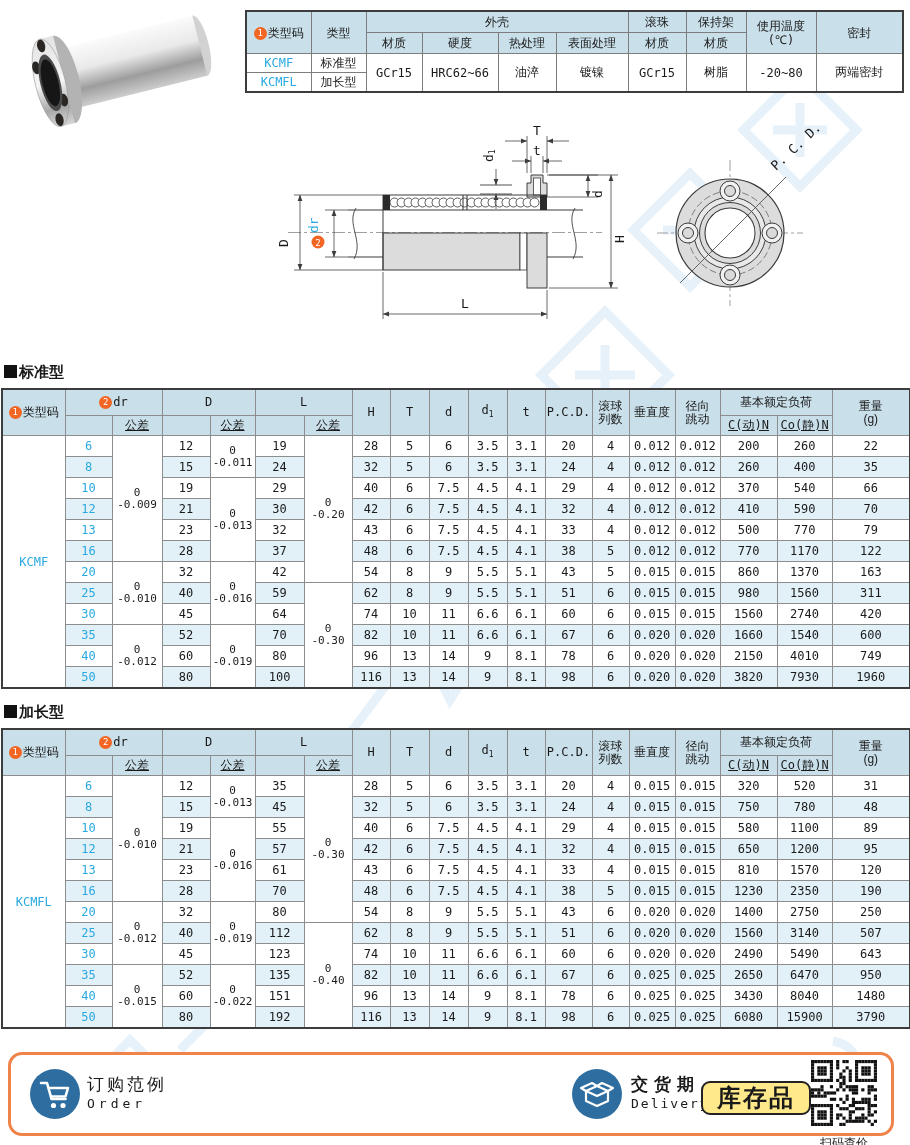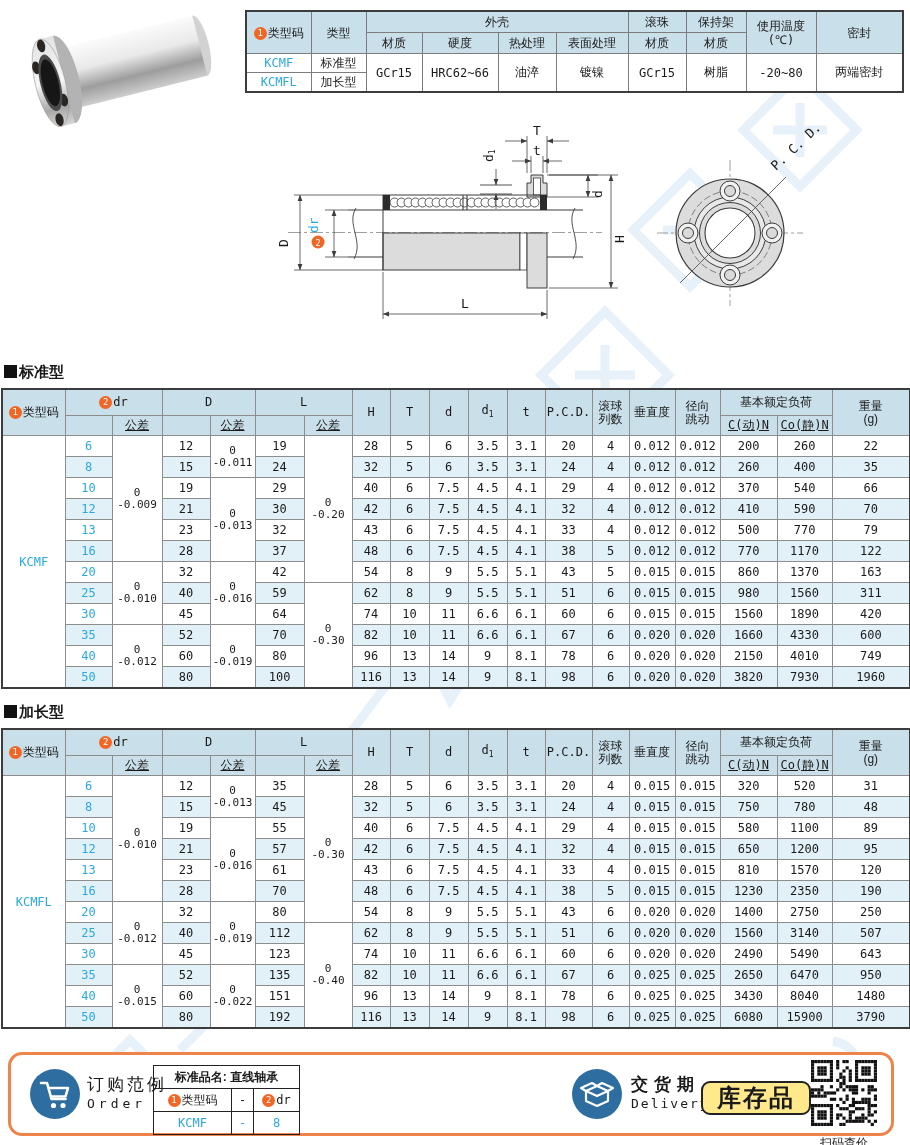"1890" td.v { text: 1890 -> 2740 }
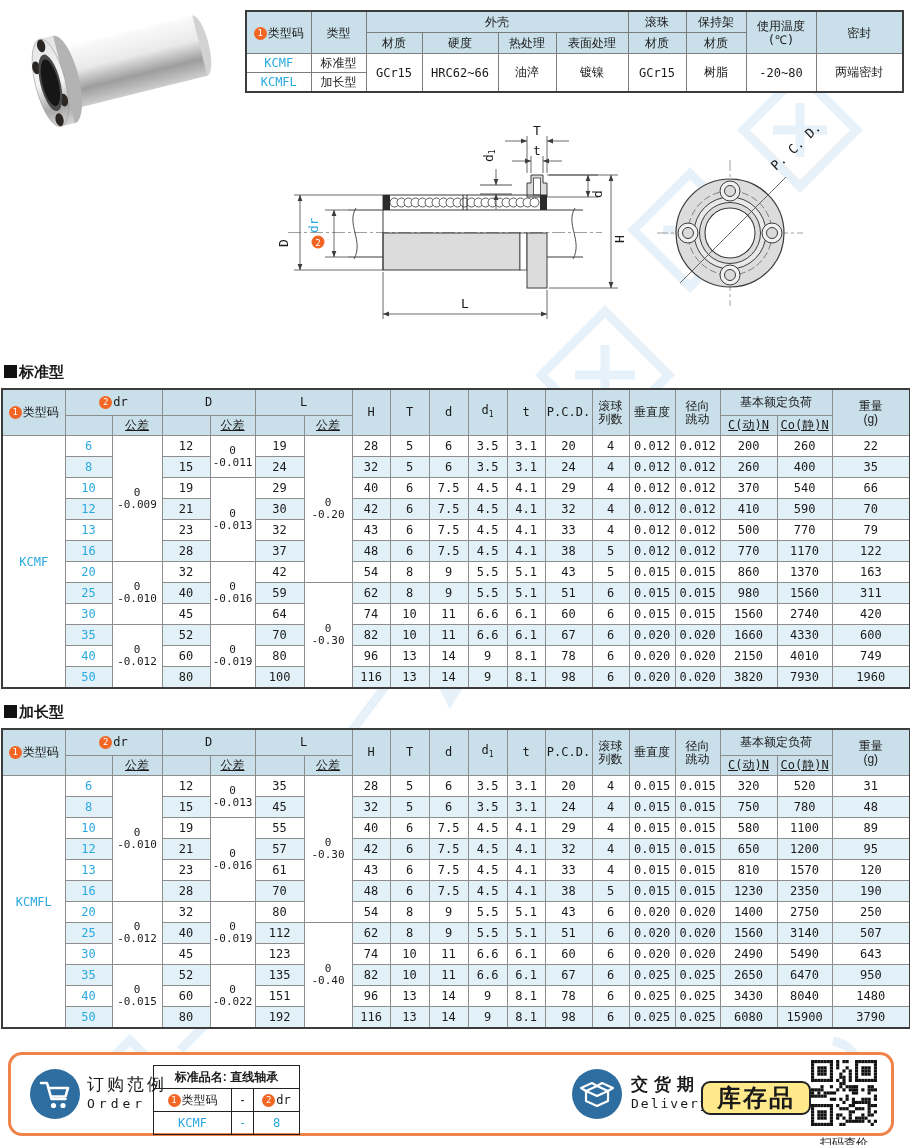"4330" td.v { text: 4330 -> 1540 }
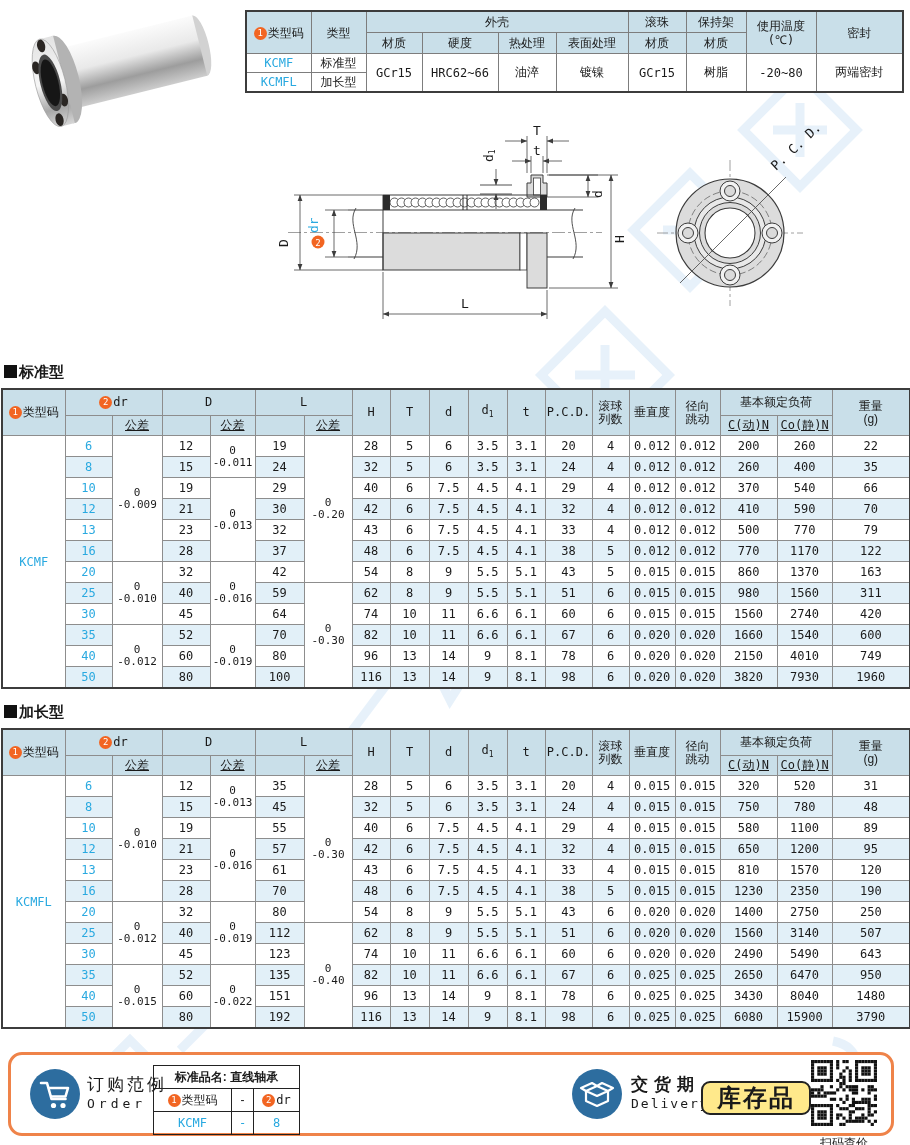"标准品名: 直线轴承" table.order { html: <table> <colgroup> <col> <col> <col> </colgroup> <tbody> <tr> <td>标准品名: 直线轴承</td> </tr> <tr> <td><i>1</i><span>类型码</span></td> <td>-</td> <td><i>2</i><span>dr</span></td> </tr> <tr> <td>KCMF</td> <td>-</td> <td>8</td> </tr> </tbody> </table> -> none }
